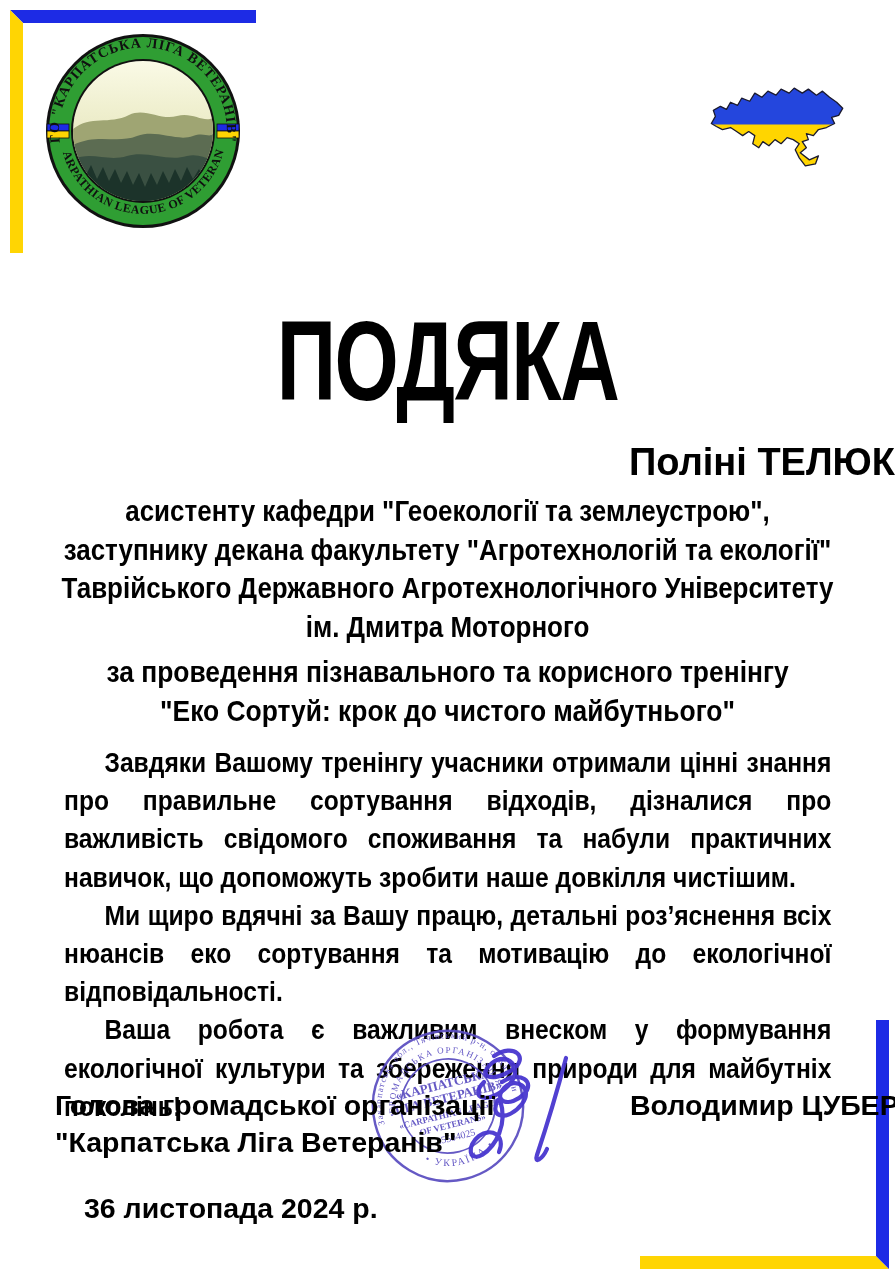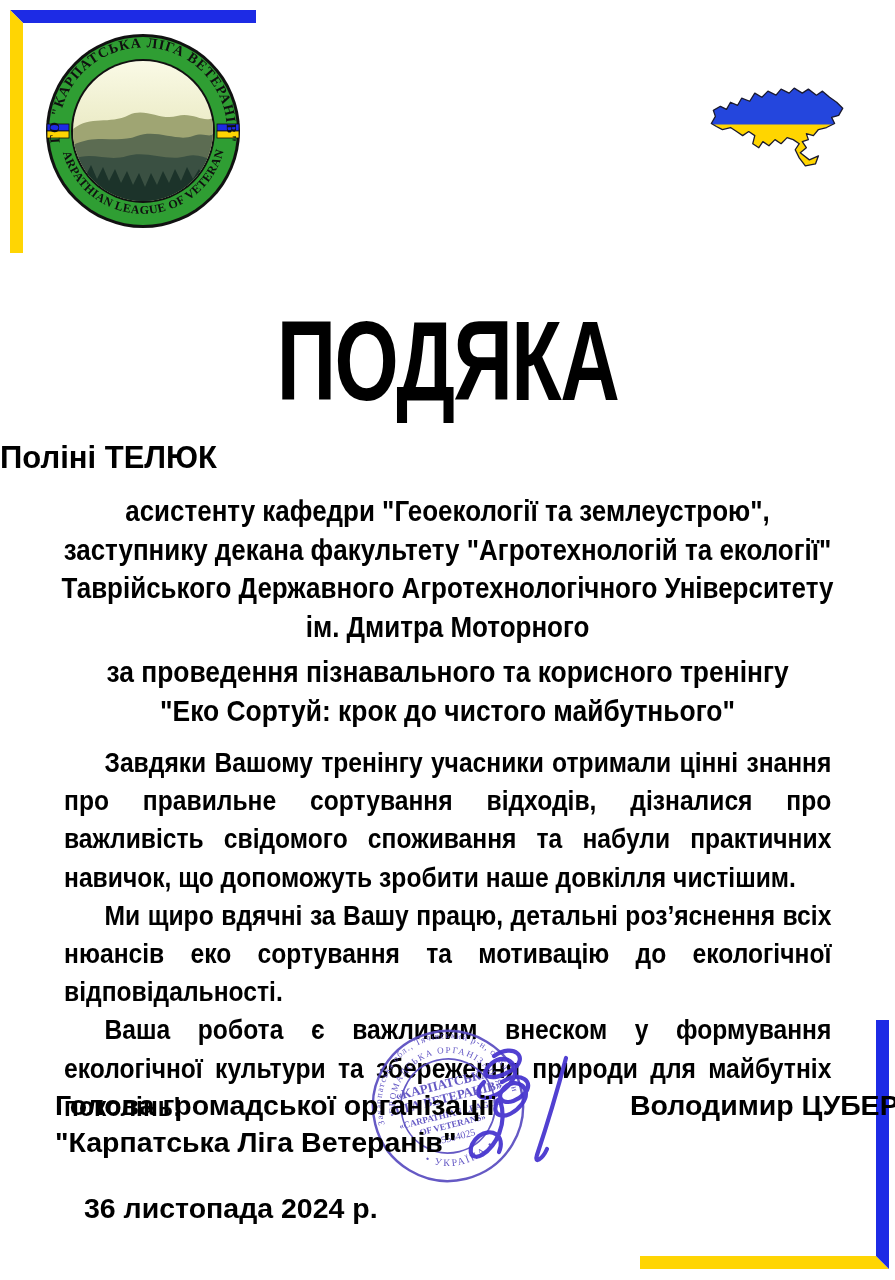"Поліні ТЕЛЮК" .name { font-size: 31px -> 38px; text-align: left -> right }
